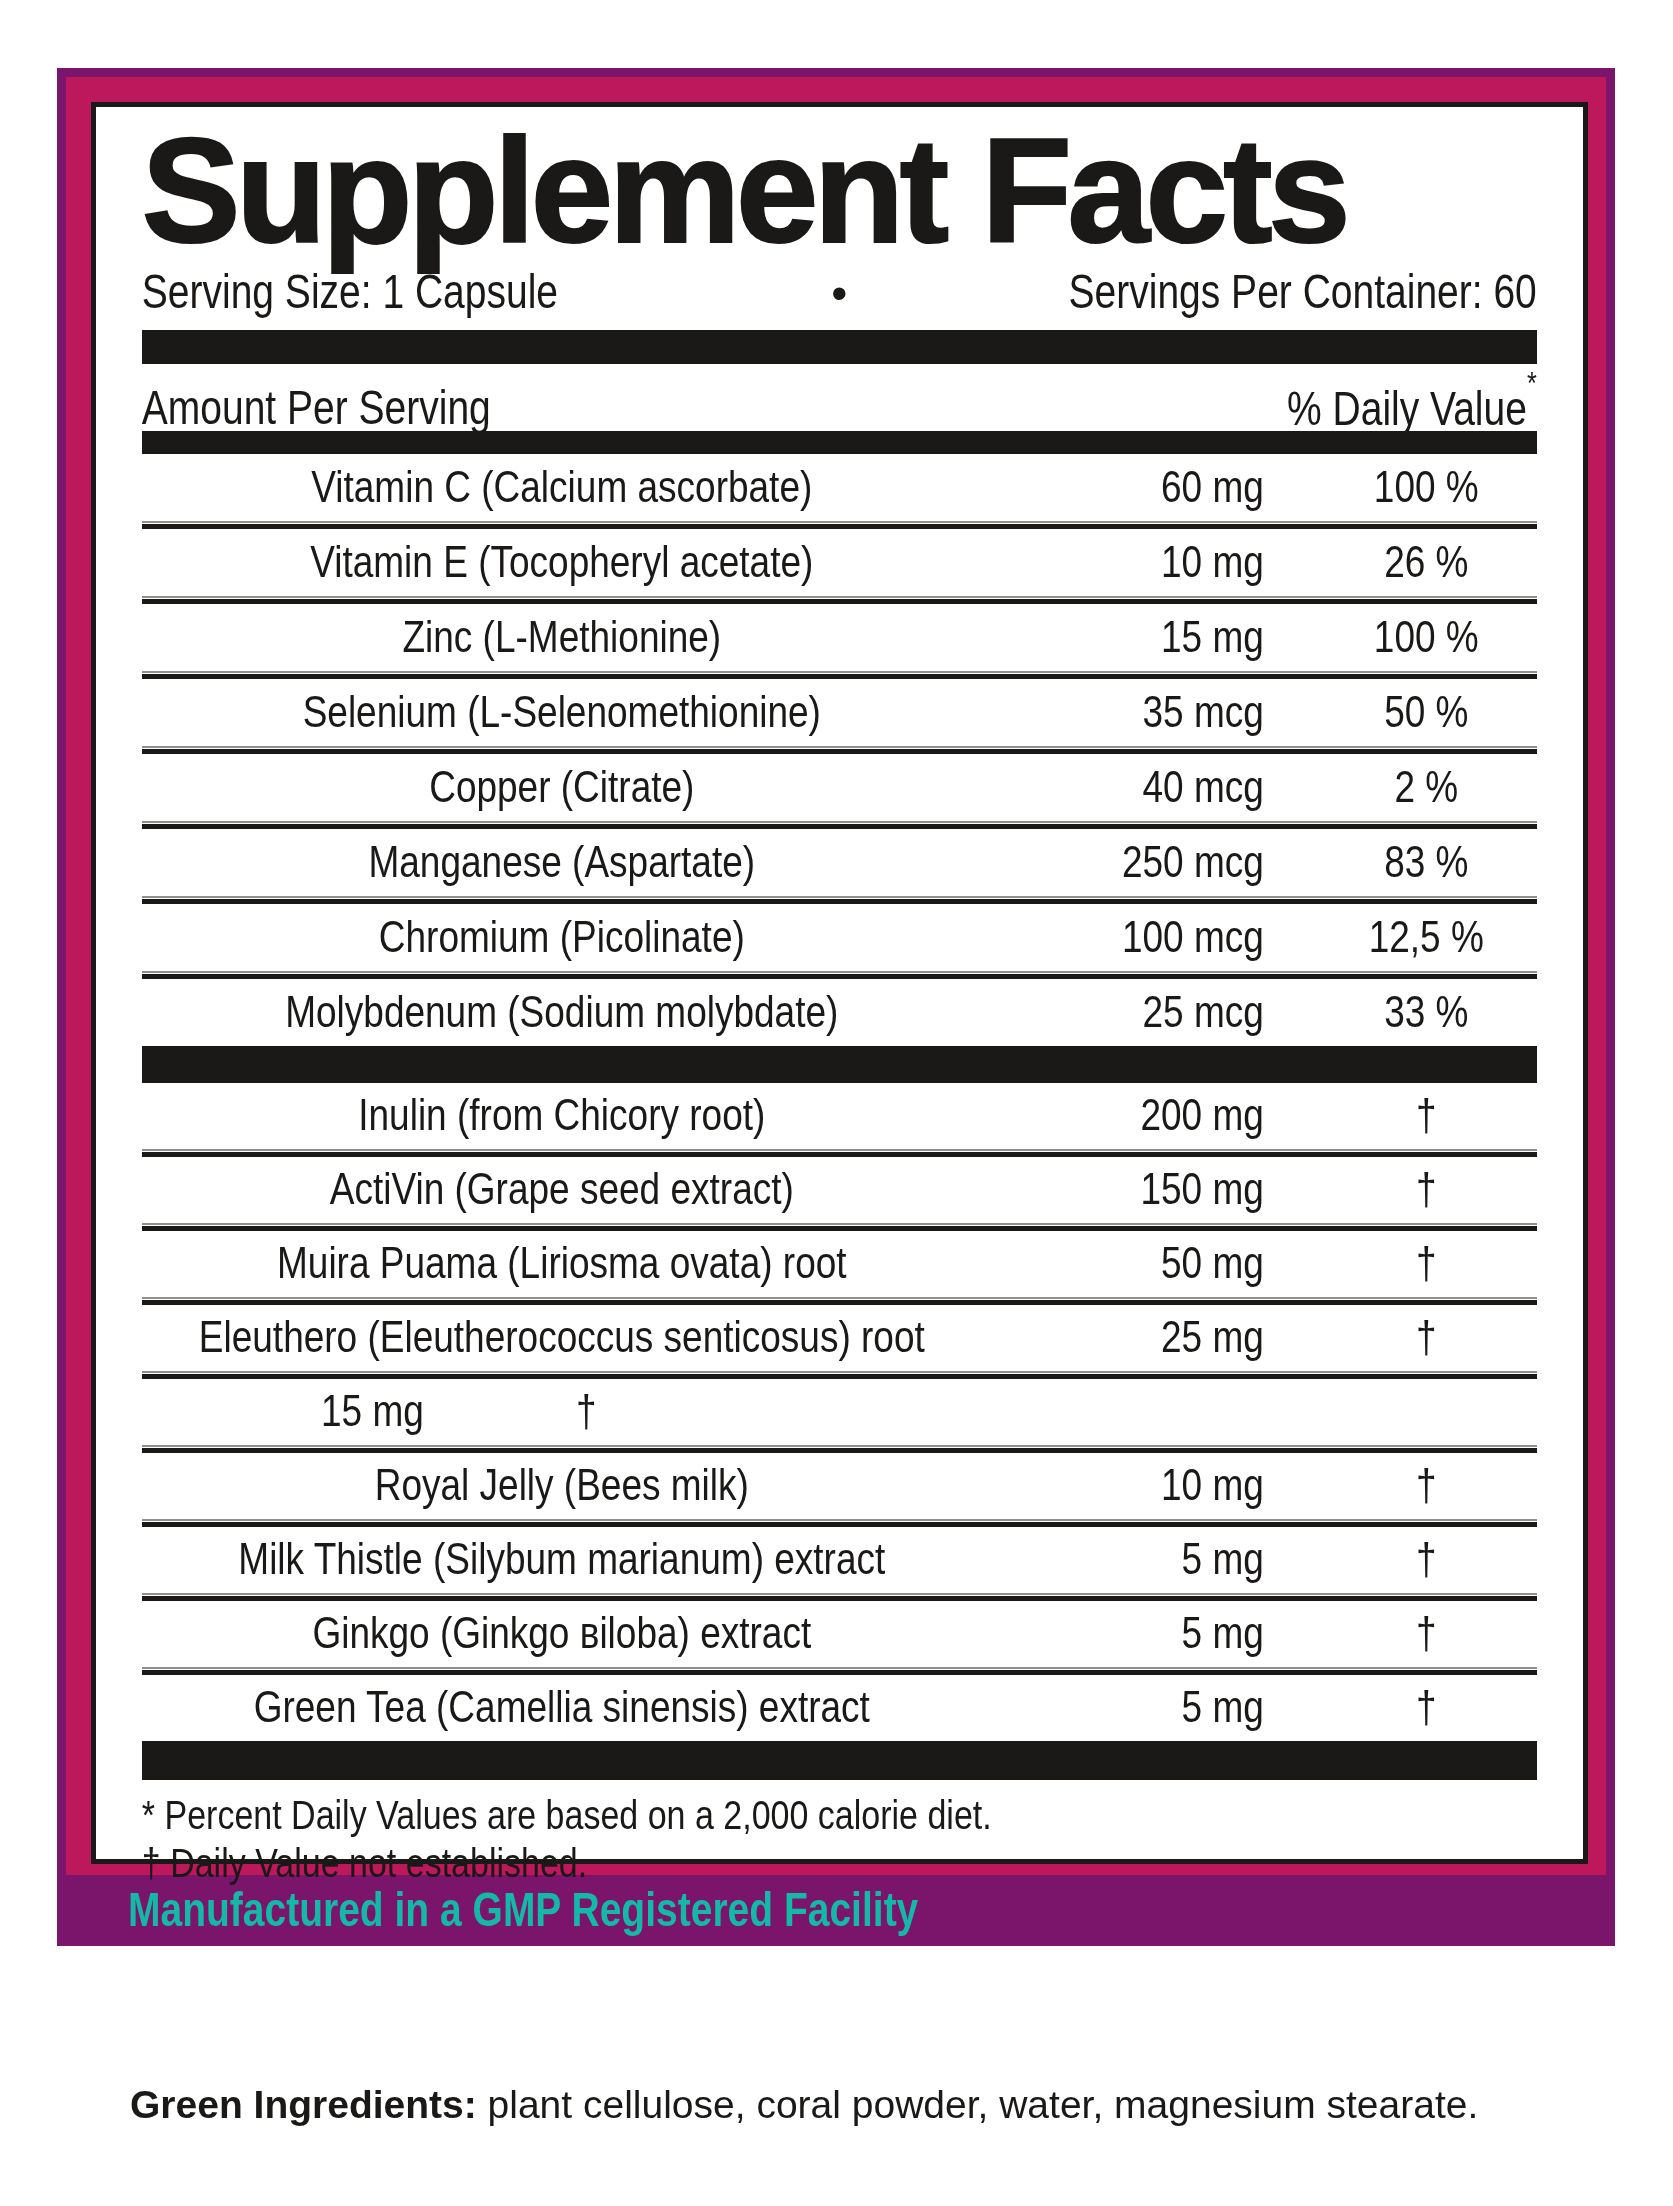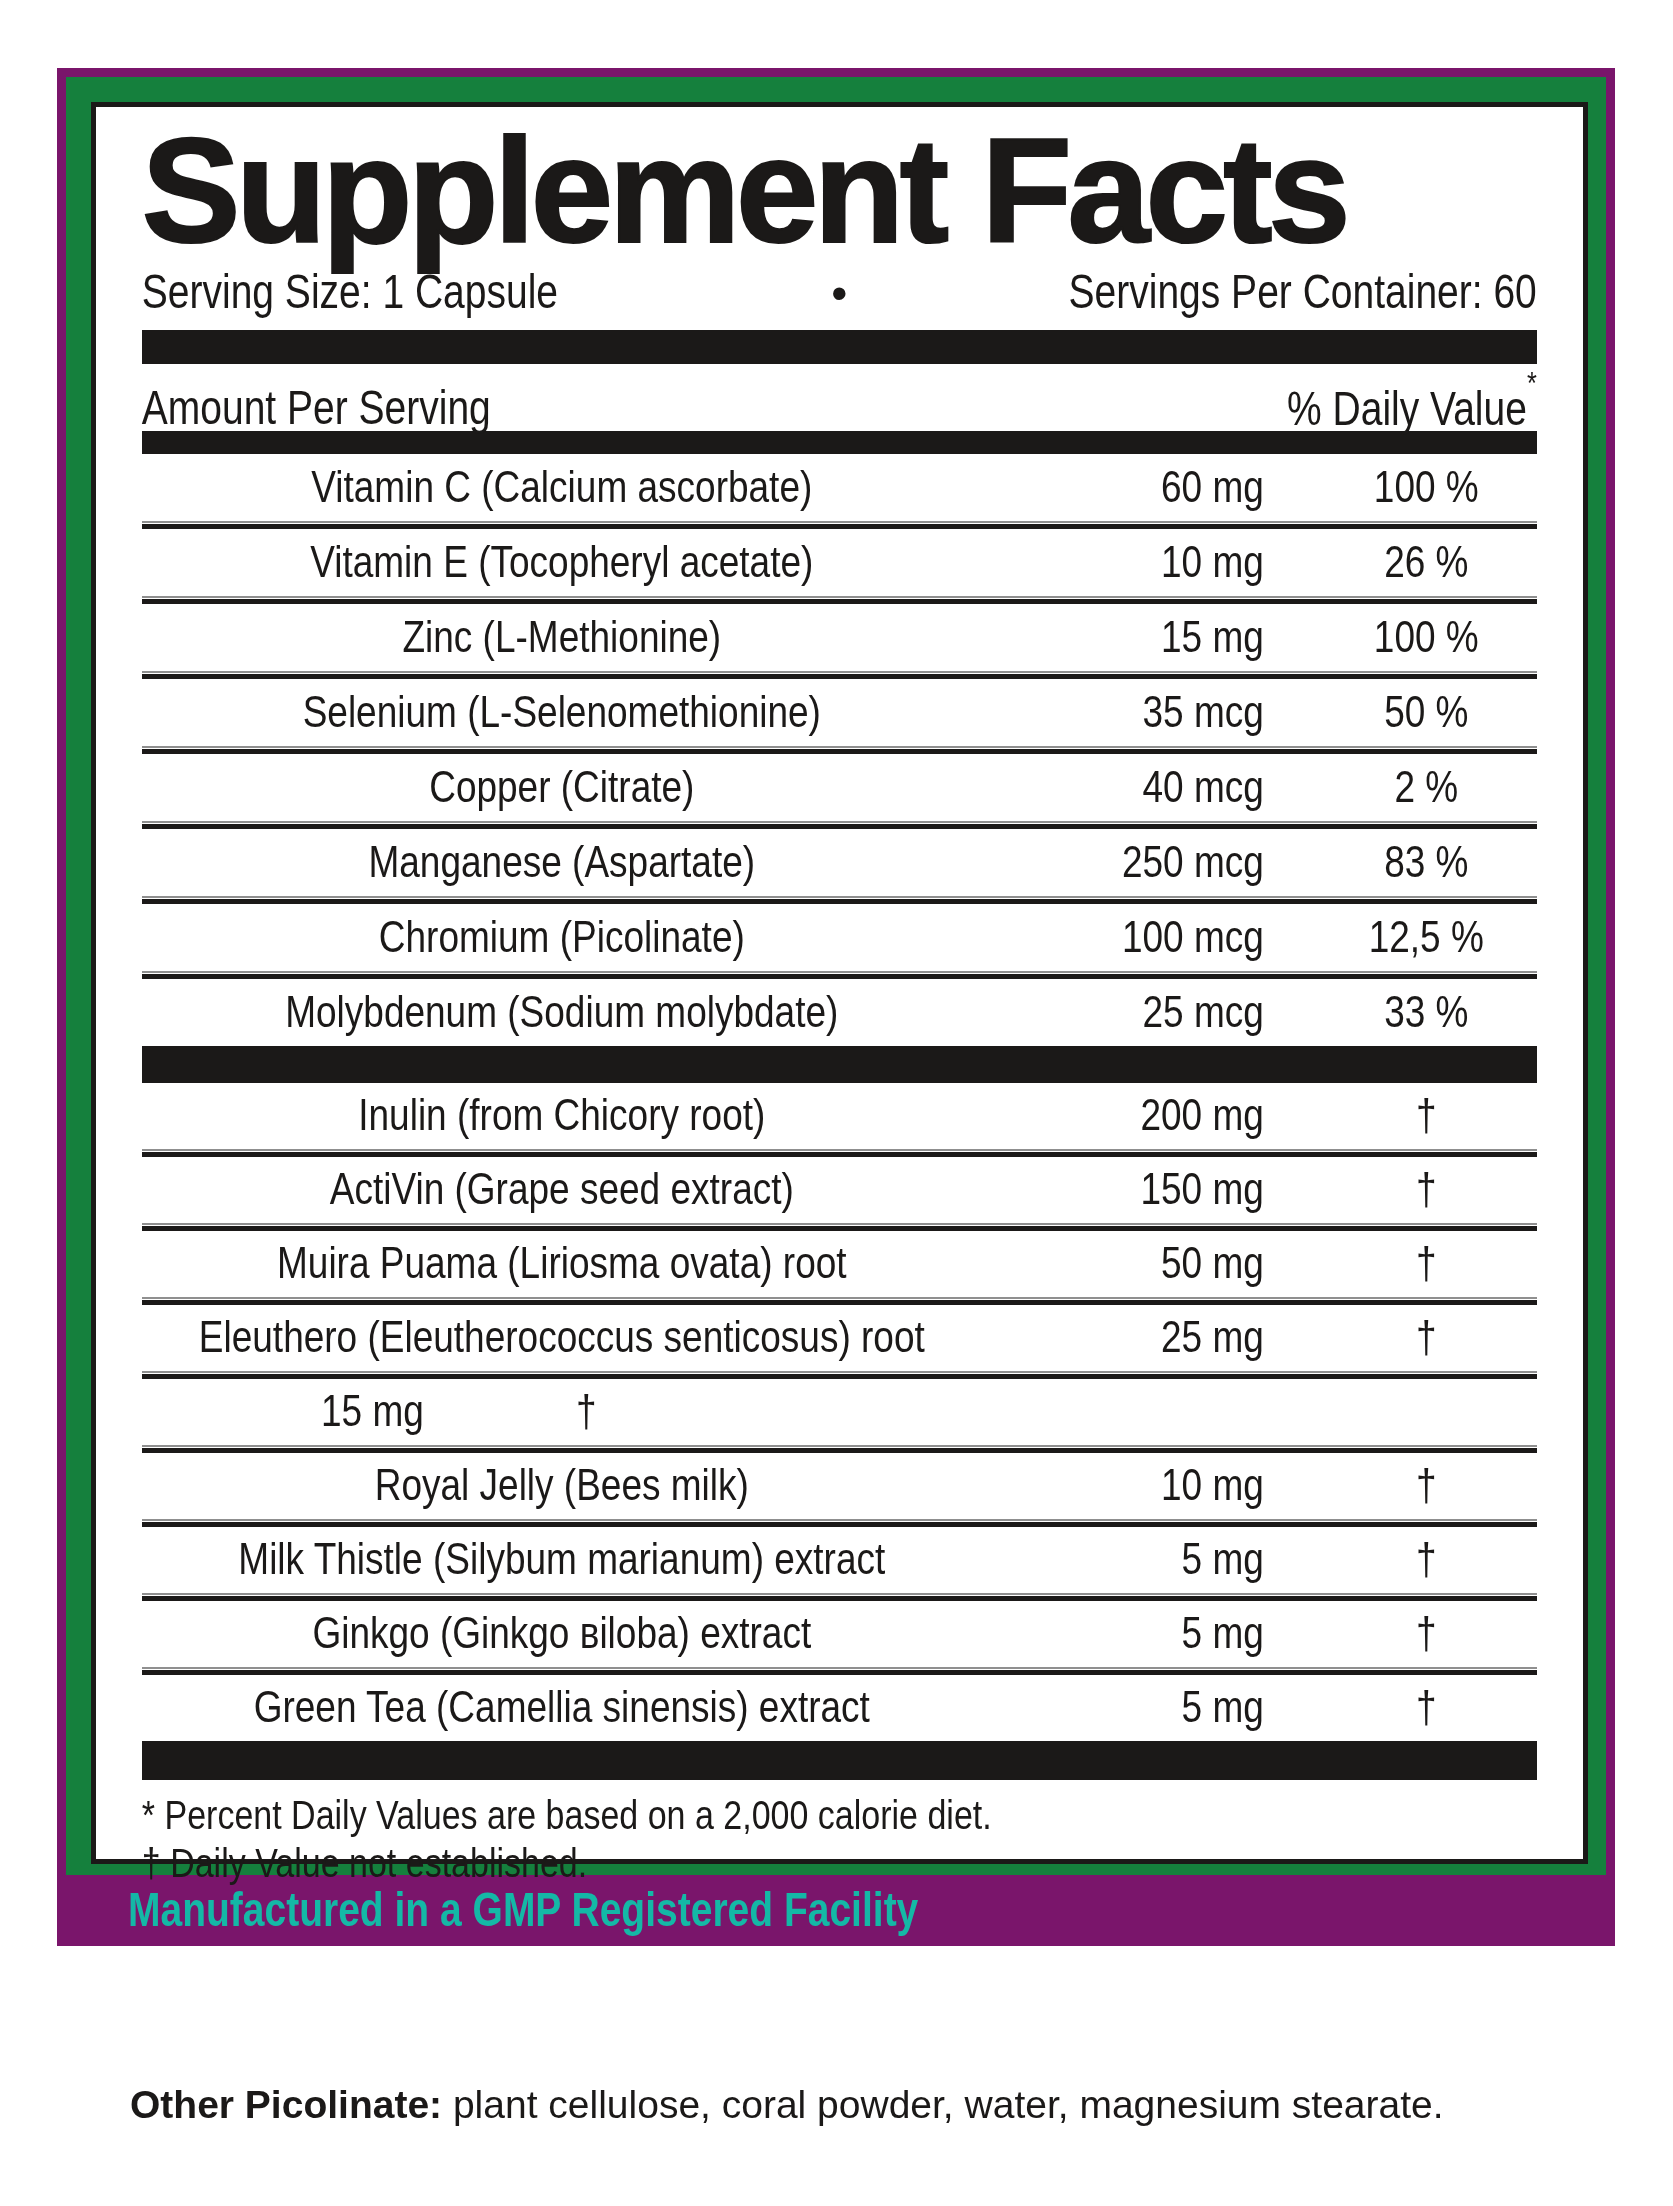"Supplement Facts" .frame-inner { background: #15803d -> #be185d }
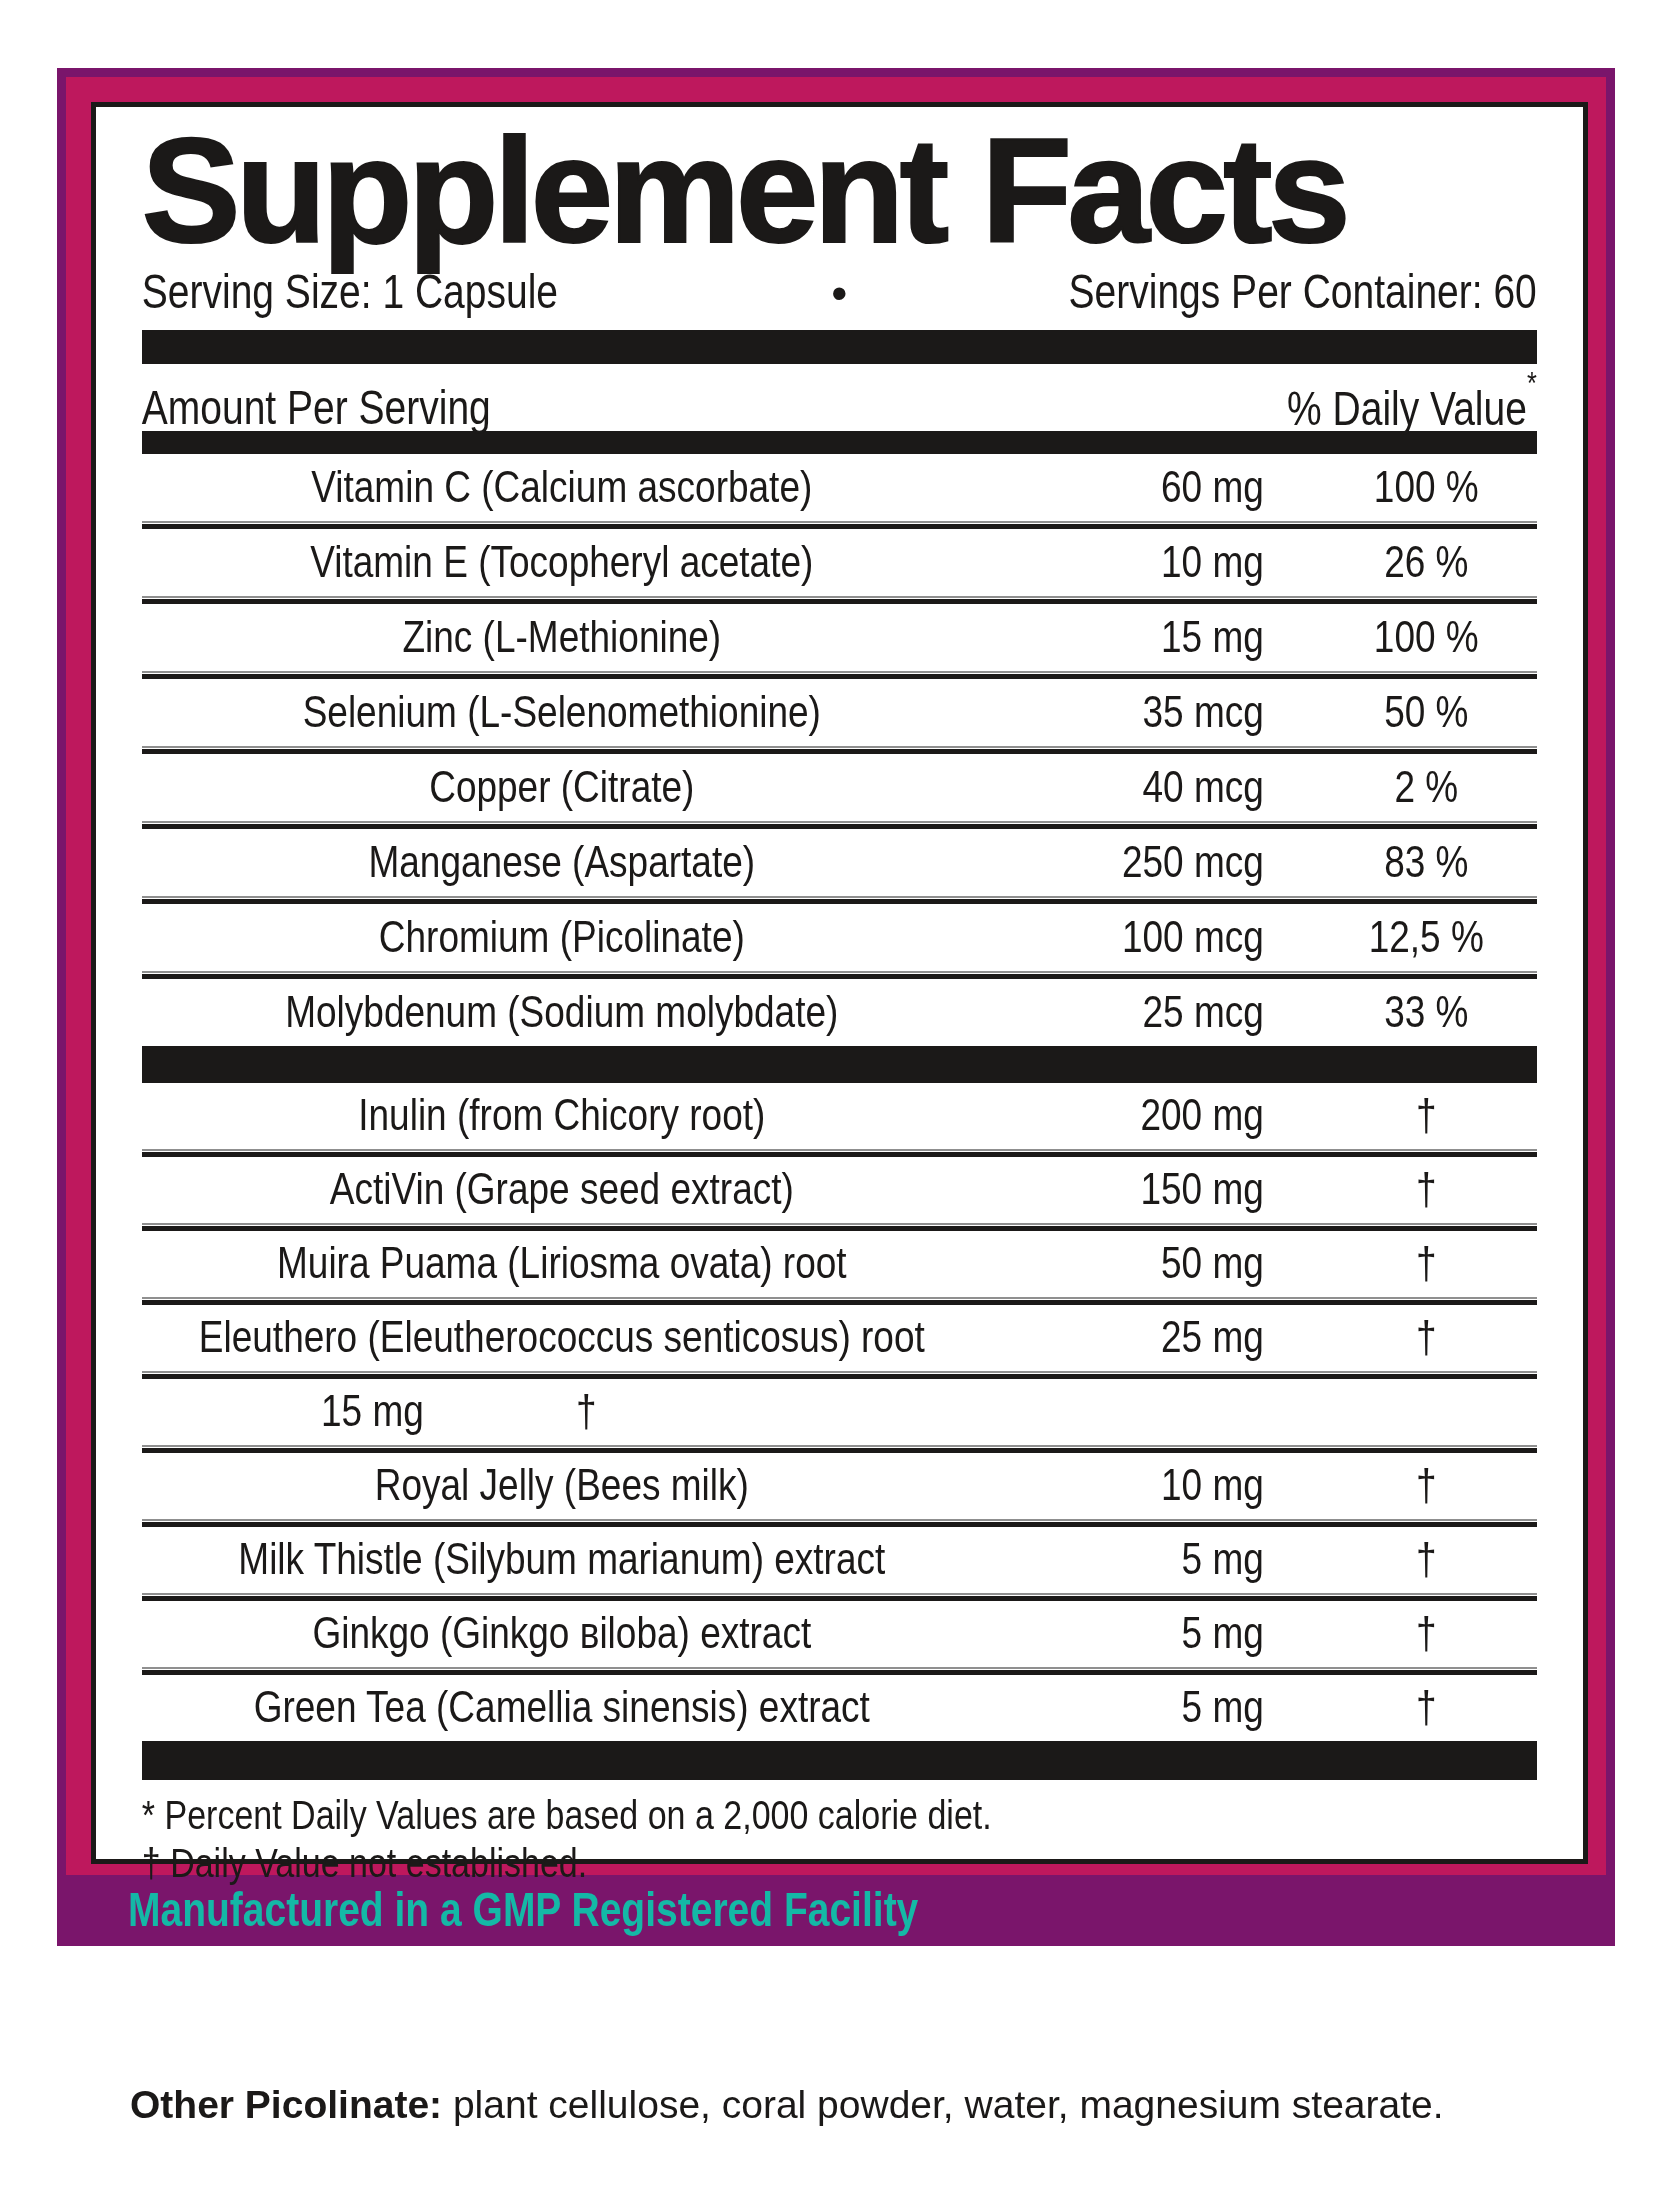"Other Picolinate:" strong { text: Other Picolinate -> Green Ingredients }
